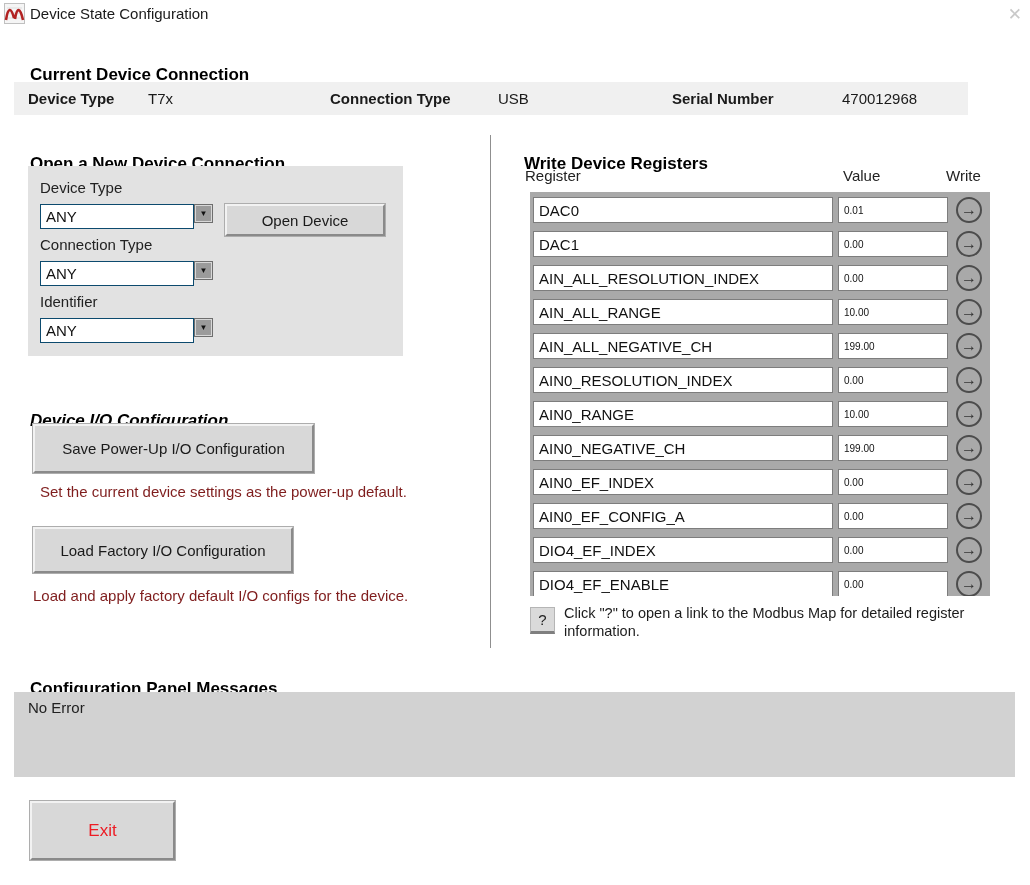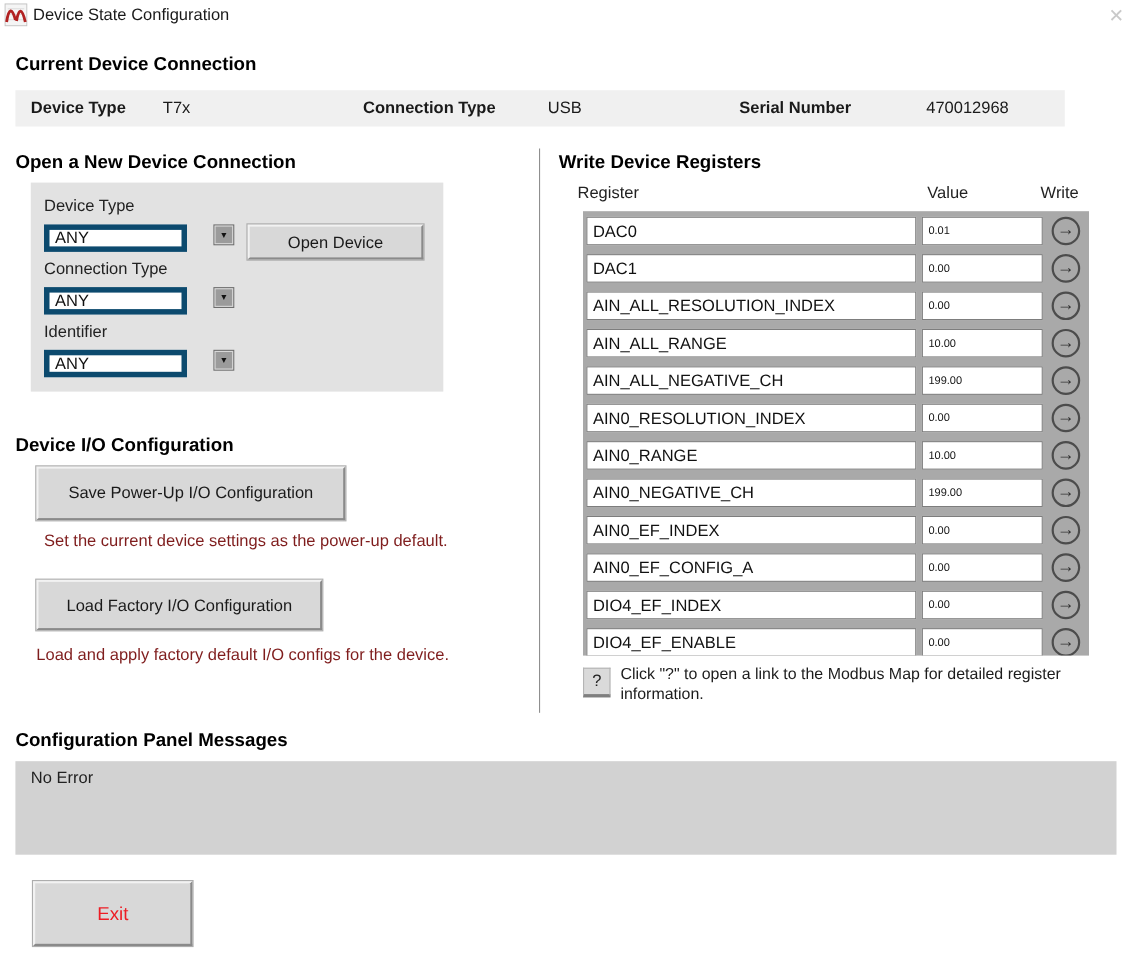"Current Device Connection" h2.sect { margin: 0 -> 16px }
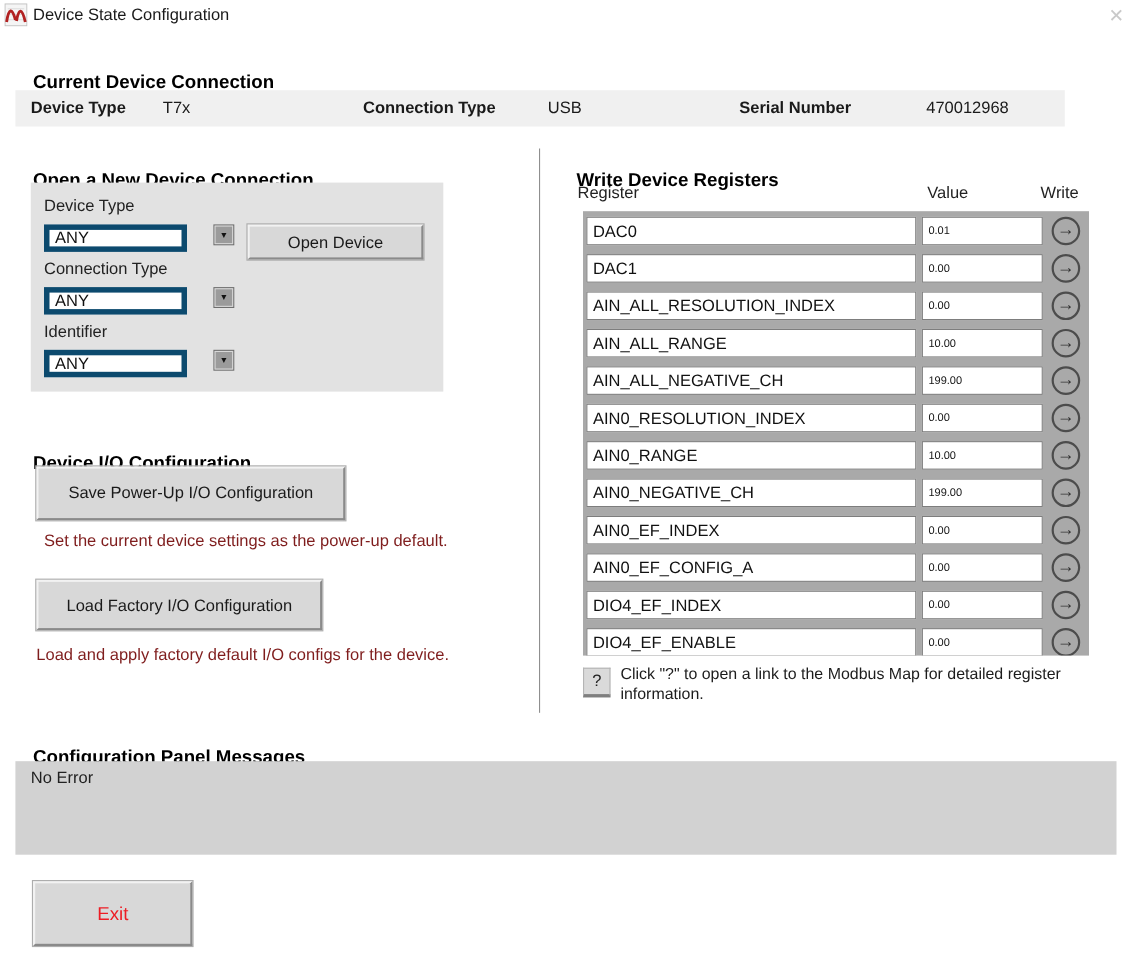"ANY" .combo { border: 5px solid #0c4a6e -> 1px solid #0c4a6e; width: 130px -> 154px }
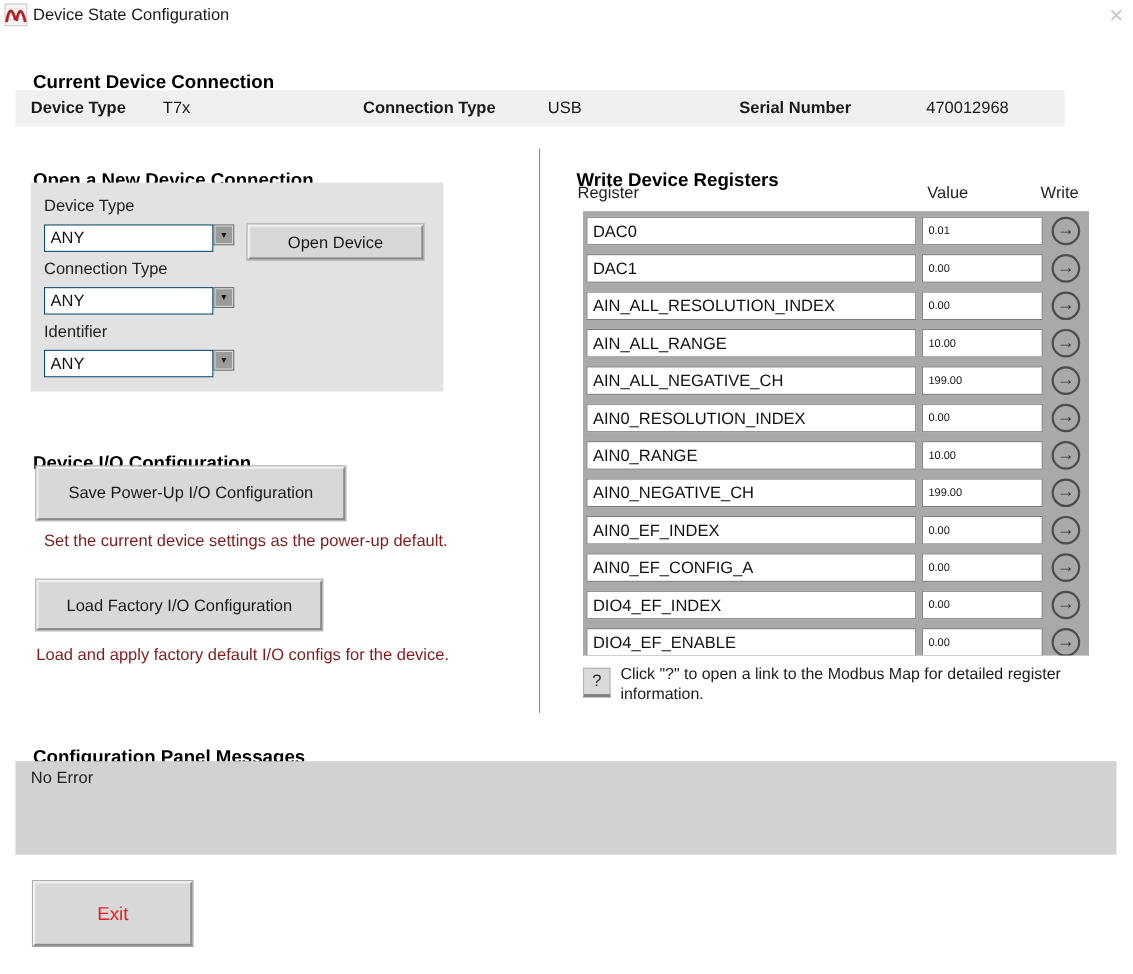"Device I/O Configuration" h2.sect { font-style: none -> italic }
